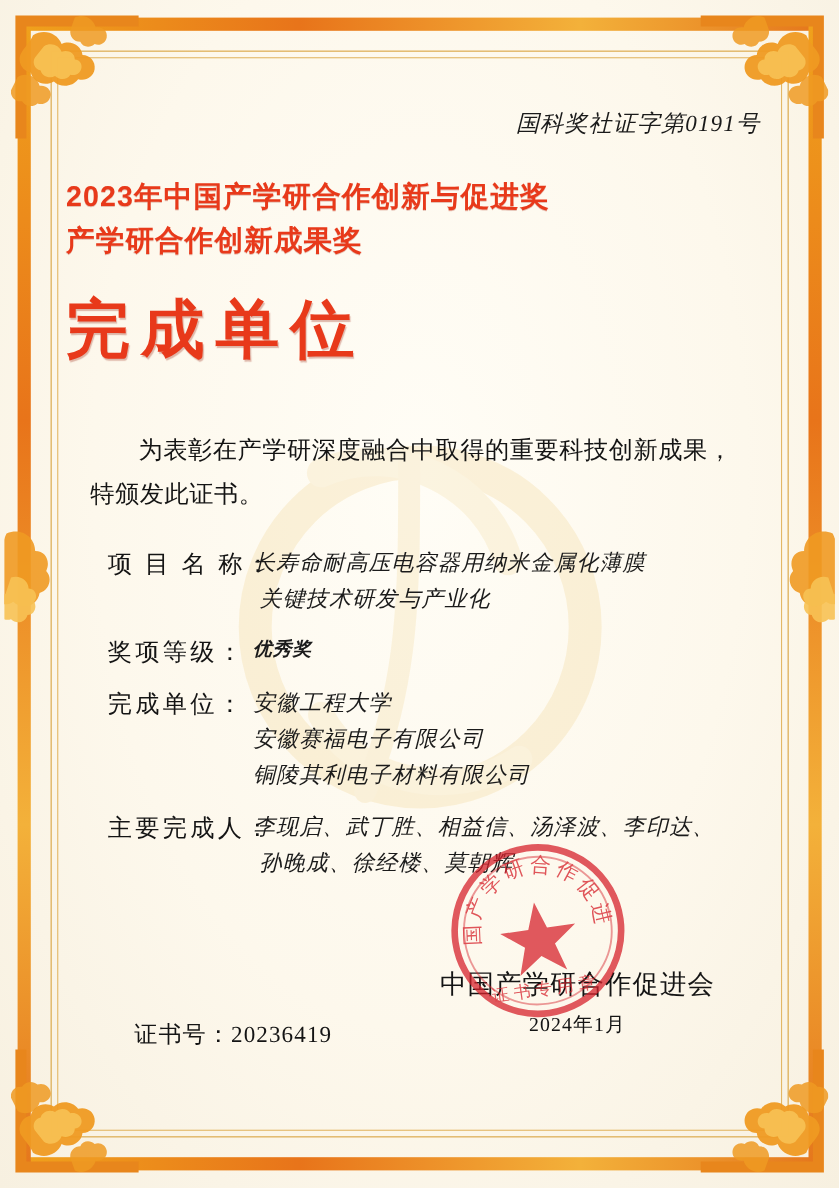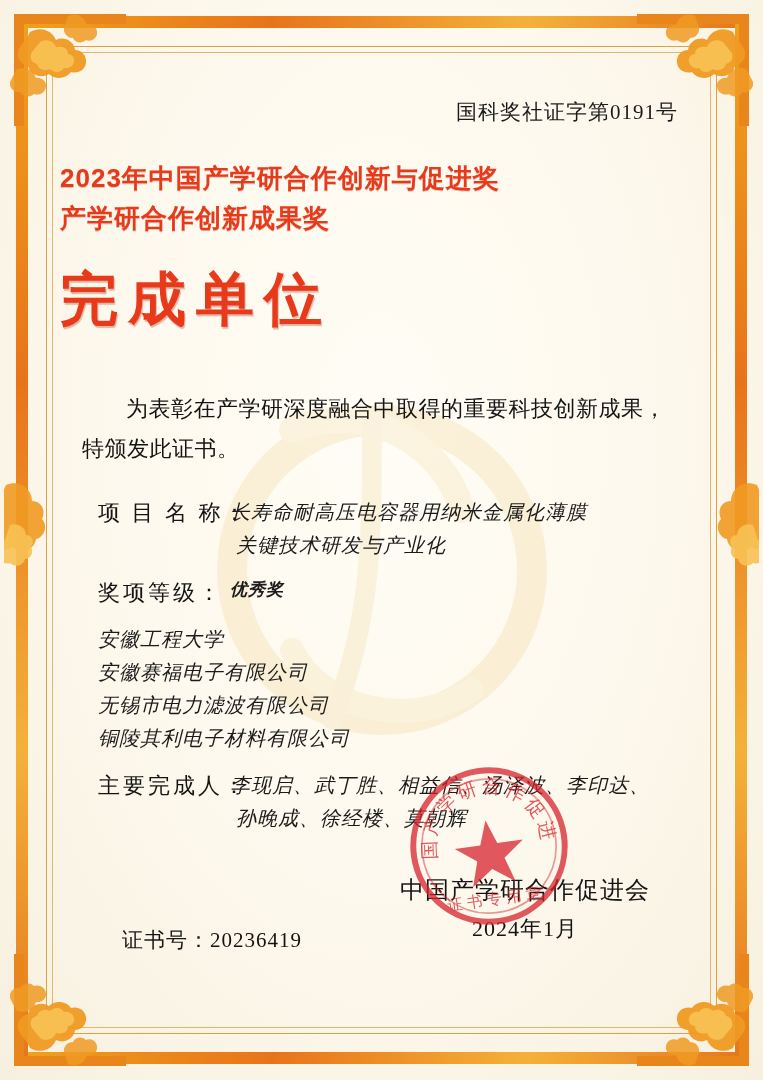"国科奖社证字第0191号" .doc-no { font-style: none -> italic; margin-right: 25px -> 12px }
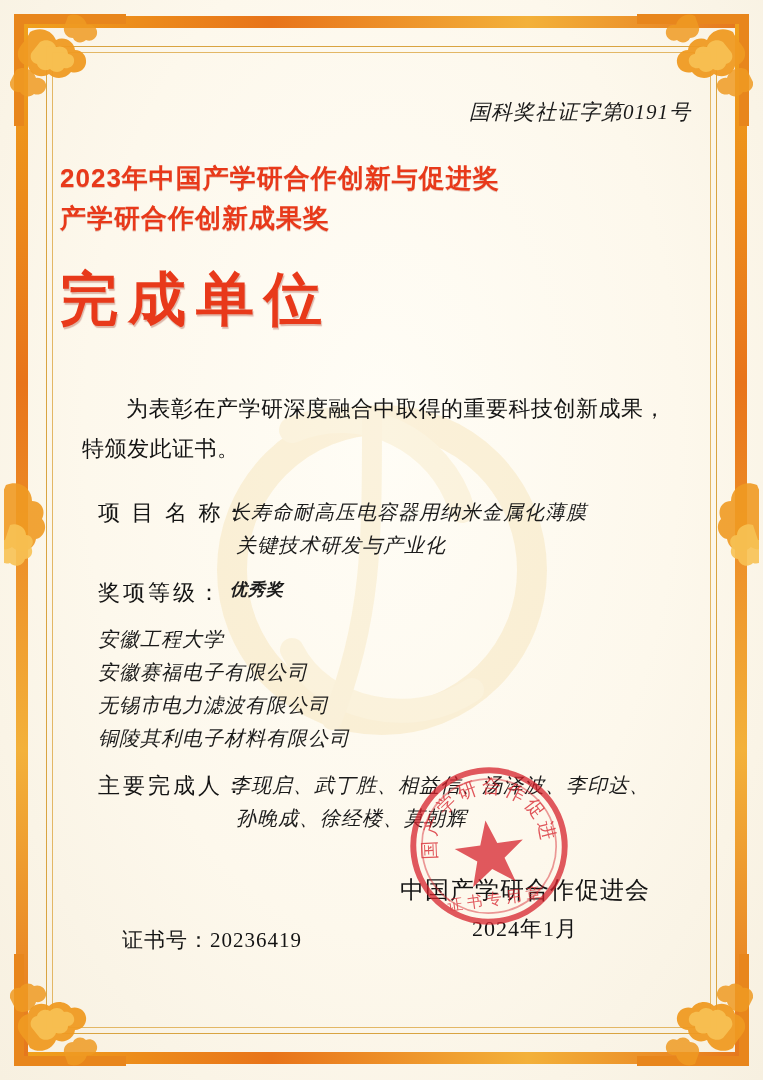"完成单位：" div.field-label { html: none -> <div>完成单位：</div> }
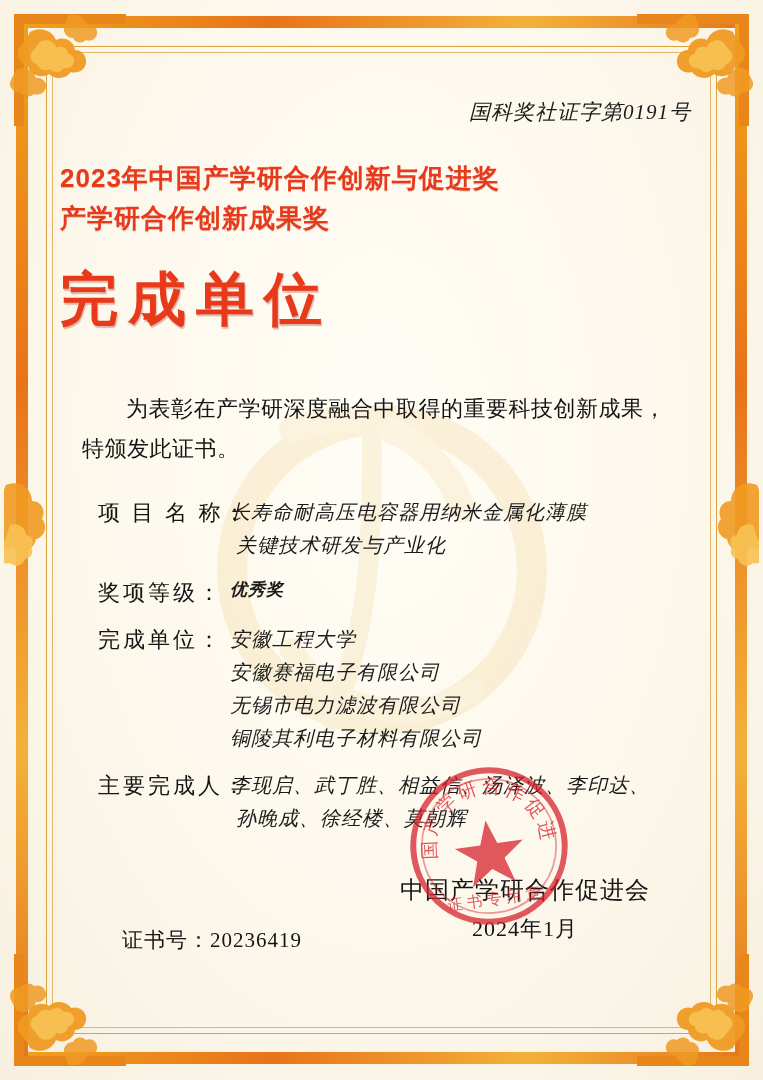"无锡市电力滤波有限公司" span.vline { html: <span>无锡市电力滤波有限公司</span> -> none }
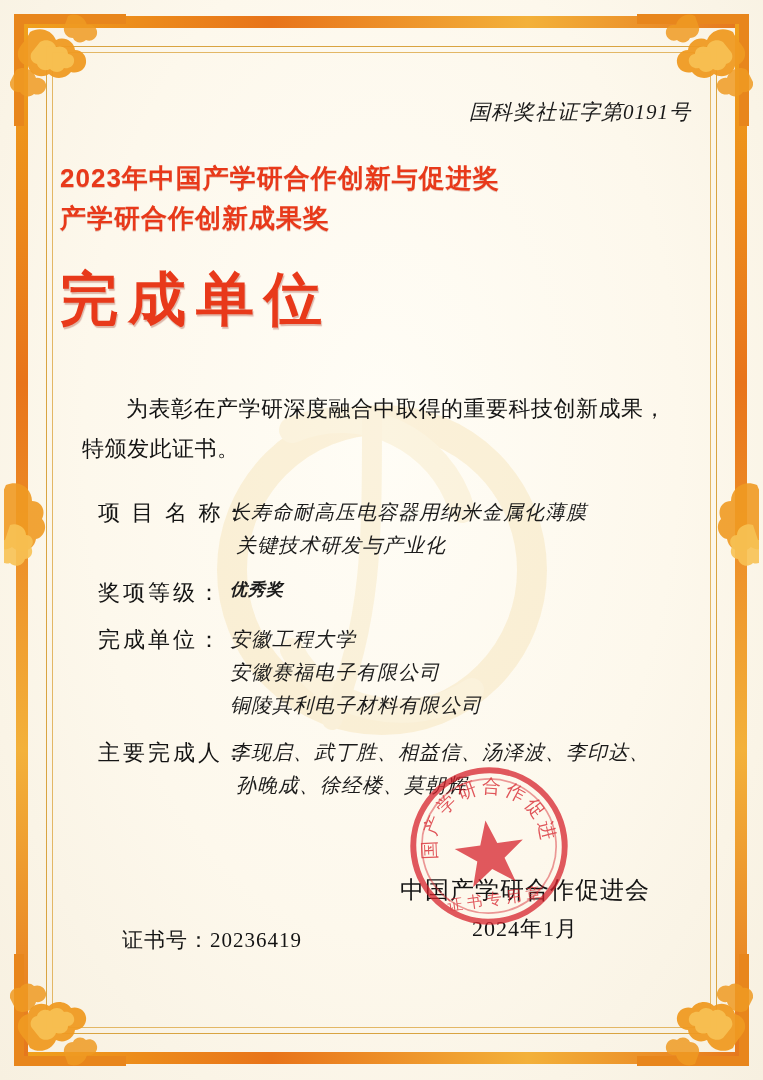"2024年1月" .sign-date { font-size: 22px -> 18px }
